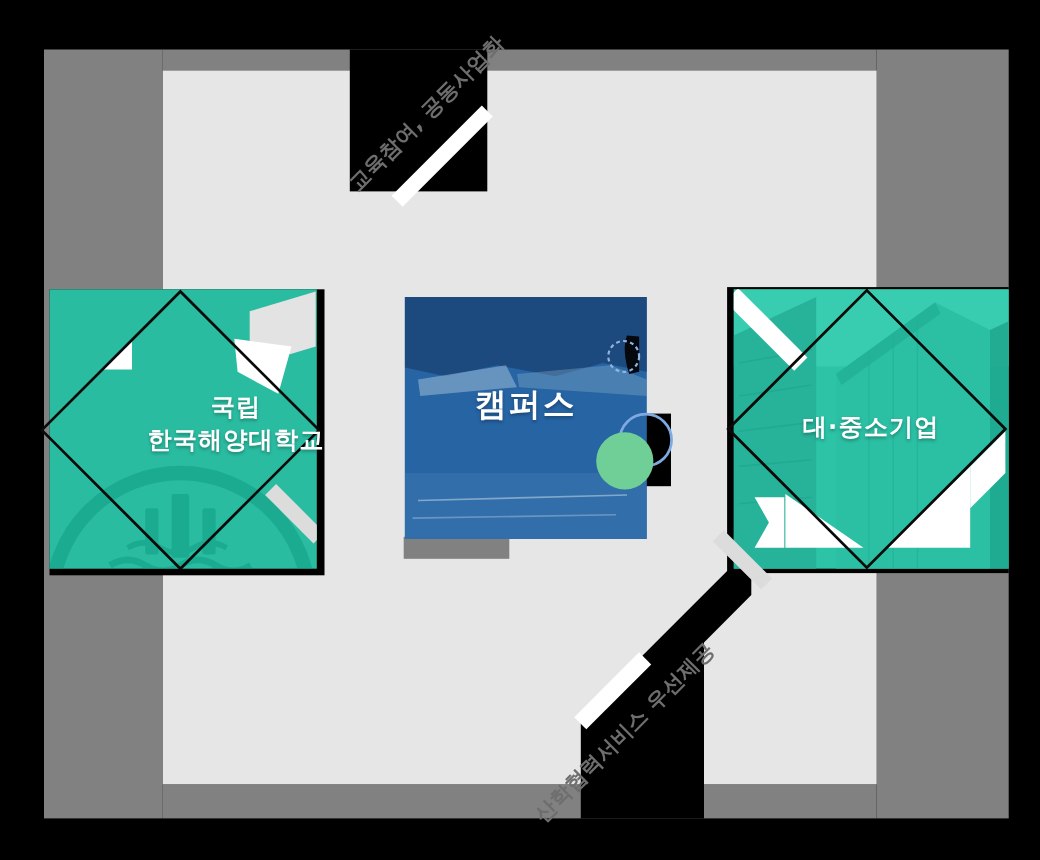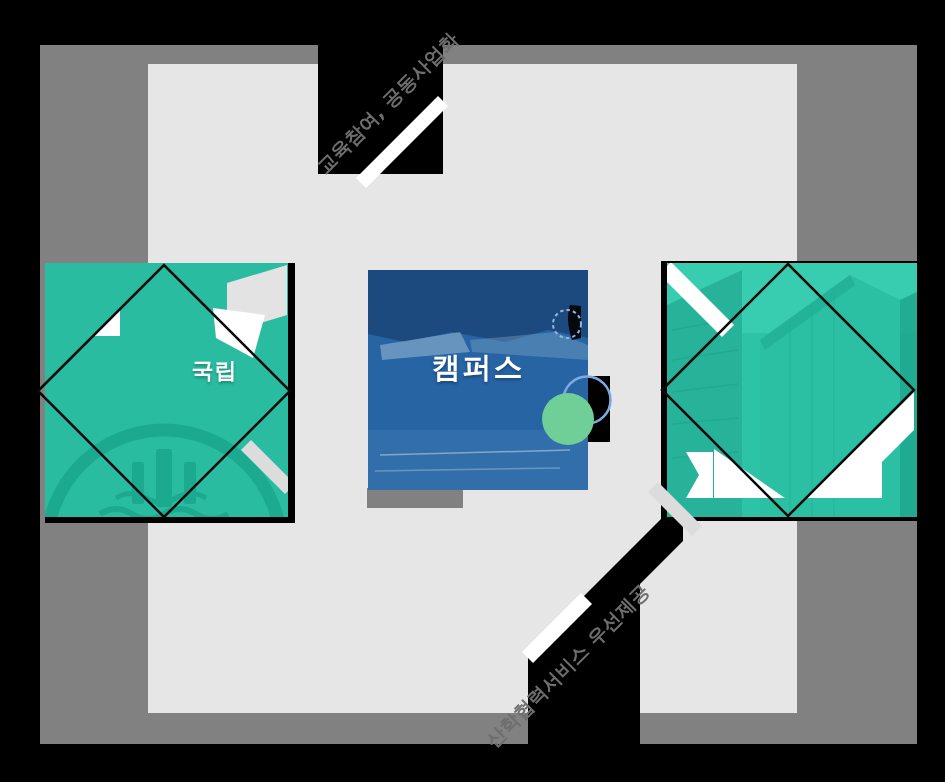"한국해양대학교" div { html: none -> <div>한국해양대학교</div> }
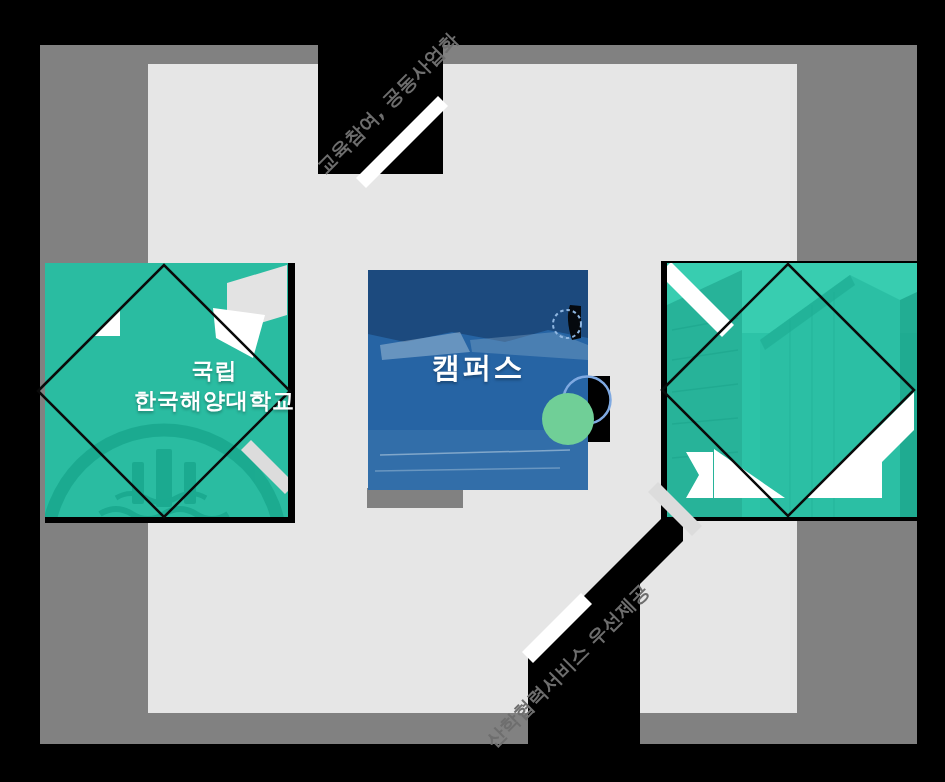"대·중소기업" div.node-label { html: none -> <div> <div>대·중소기업</div> </div> }
